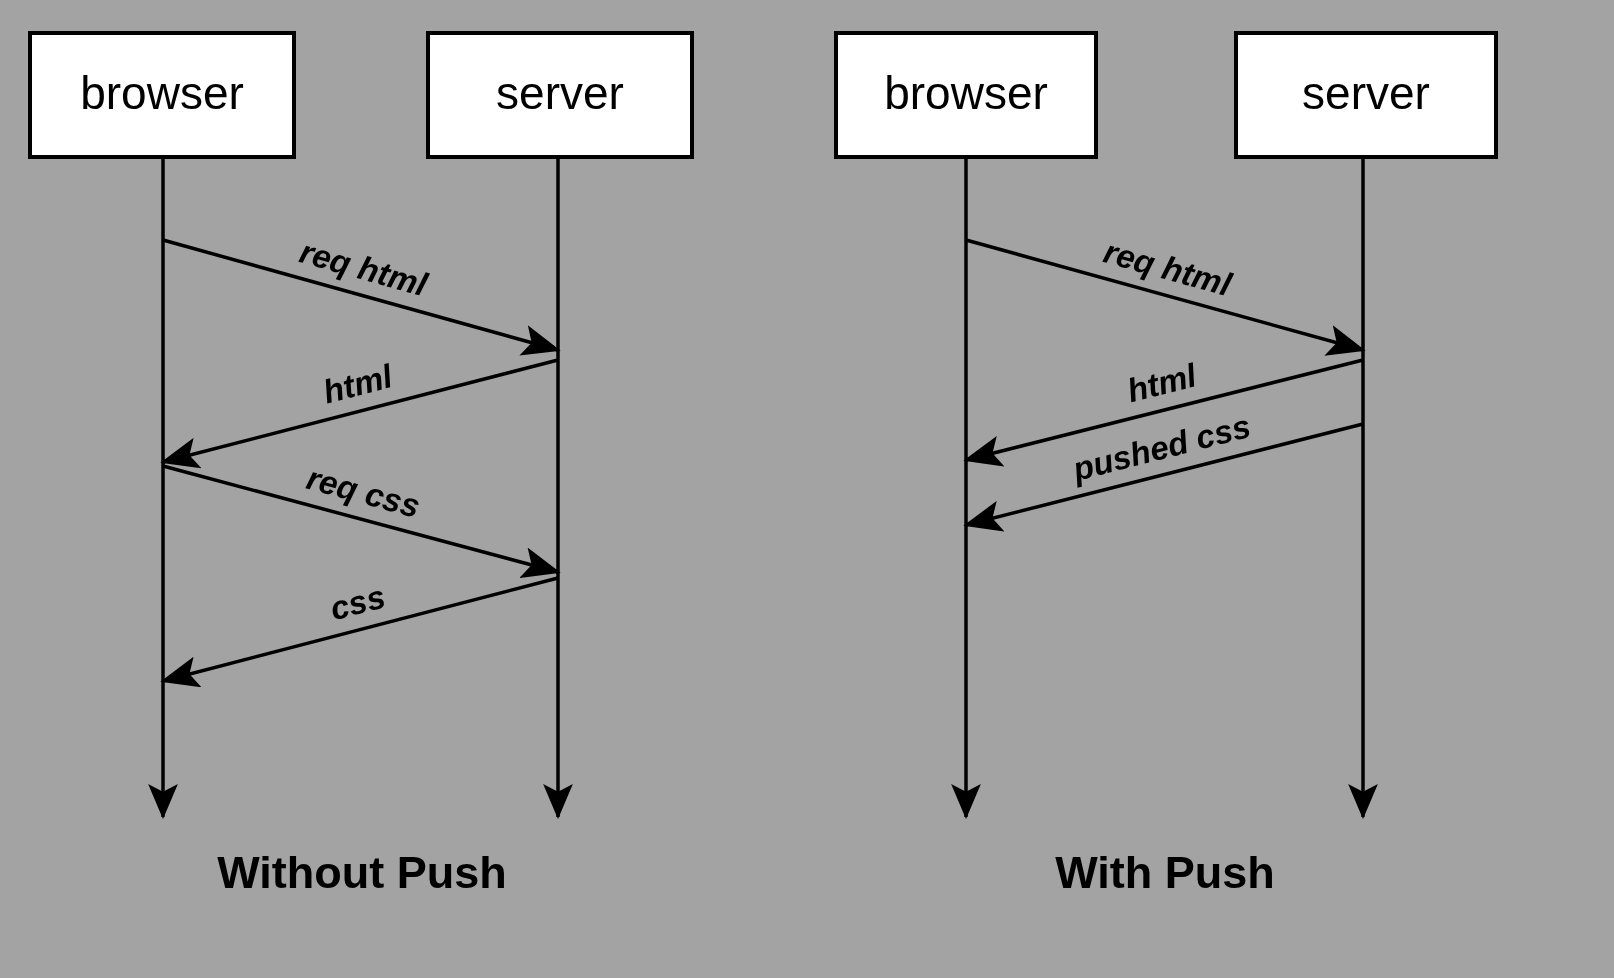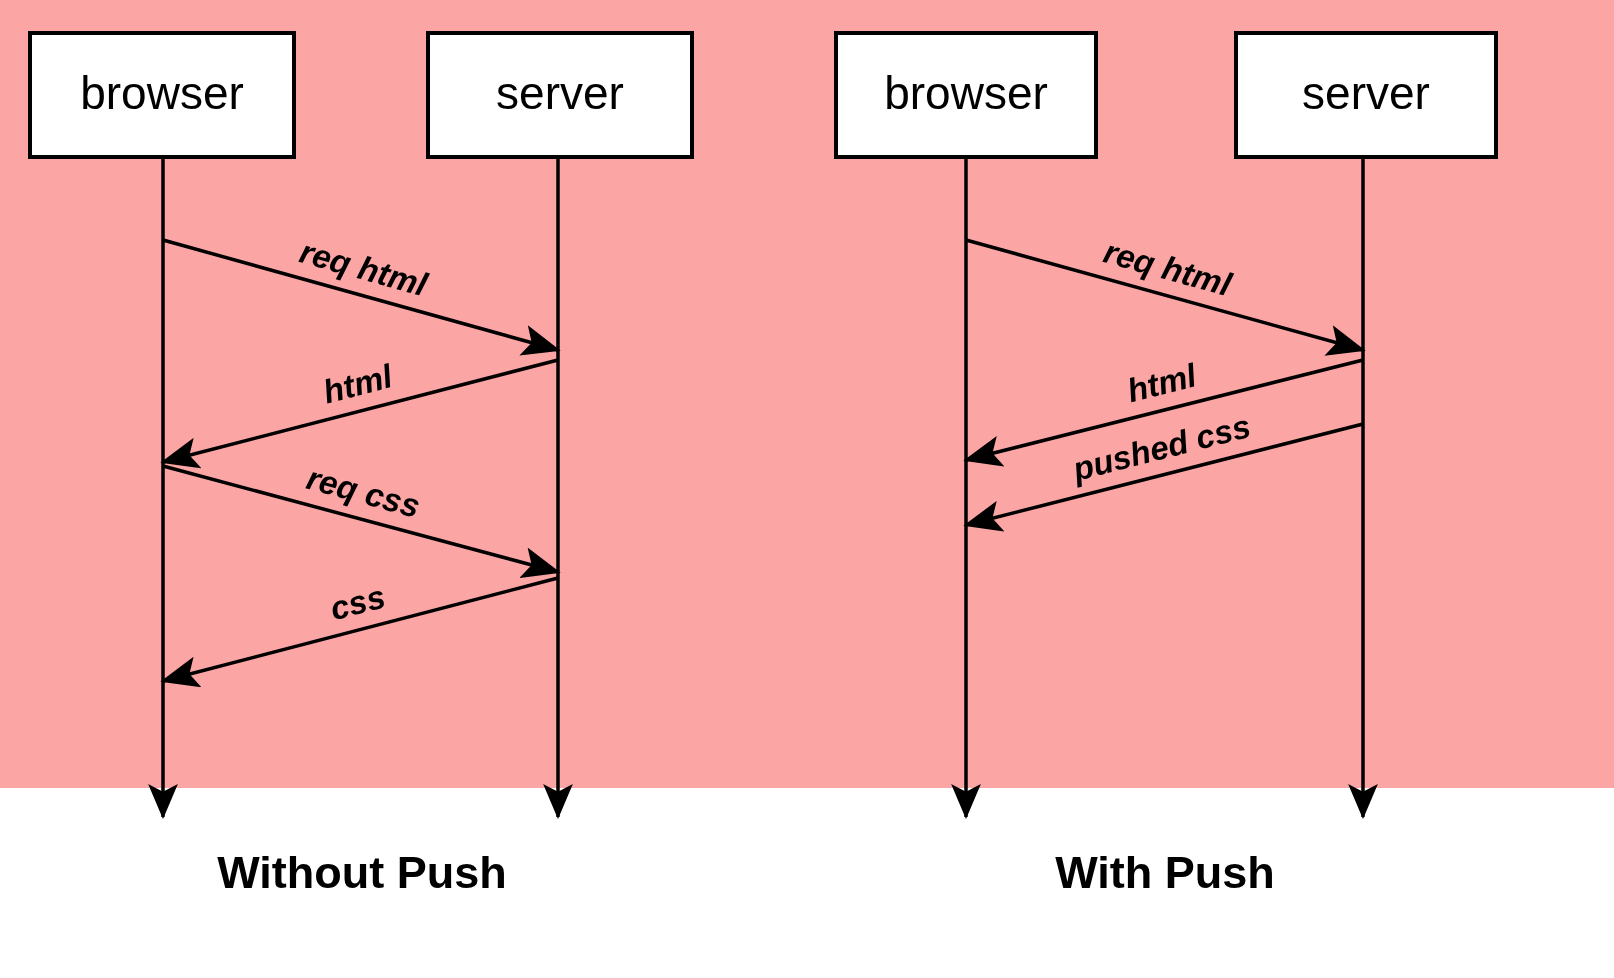"browser" #canvas { background: #fca5a5 -> #a3a3a3; height: 788px -> 978px }
